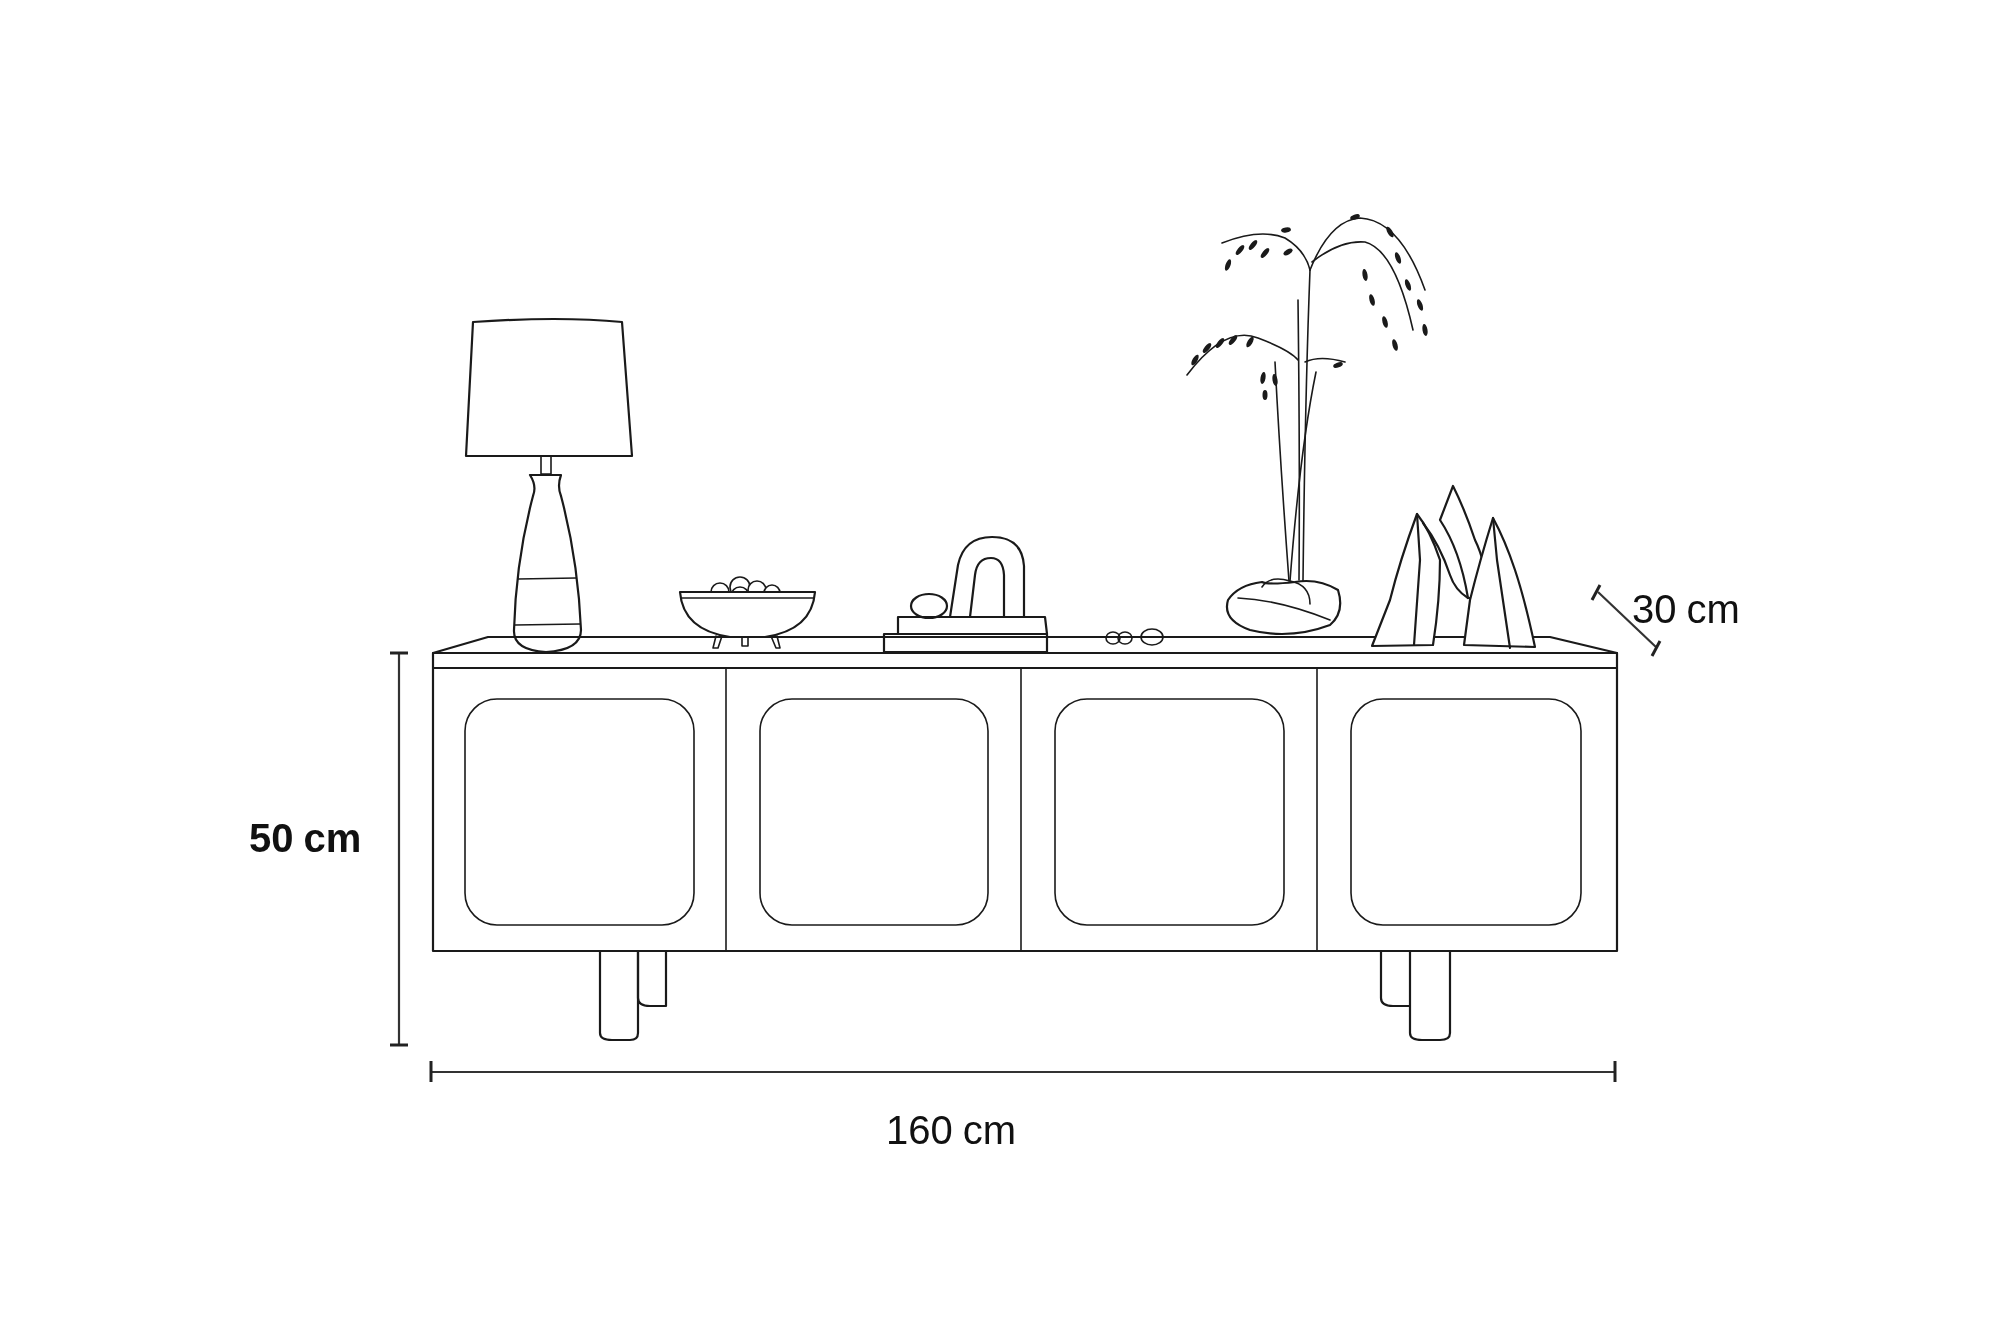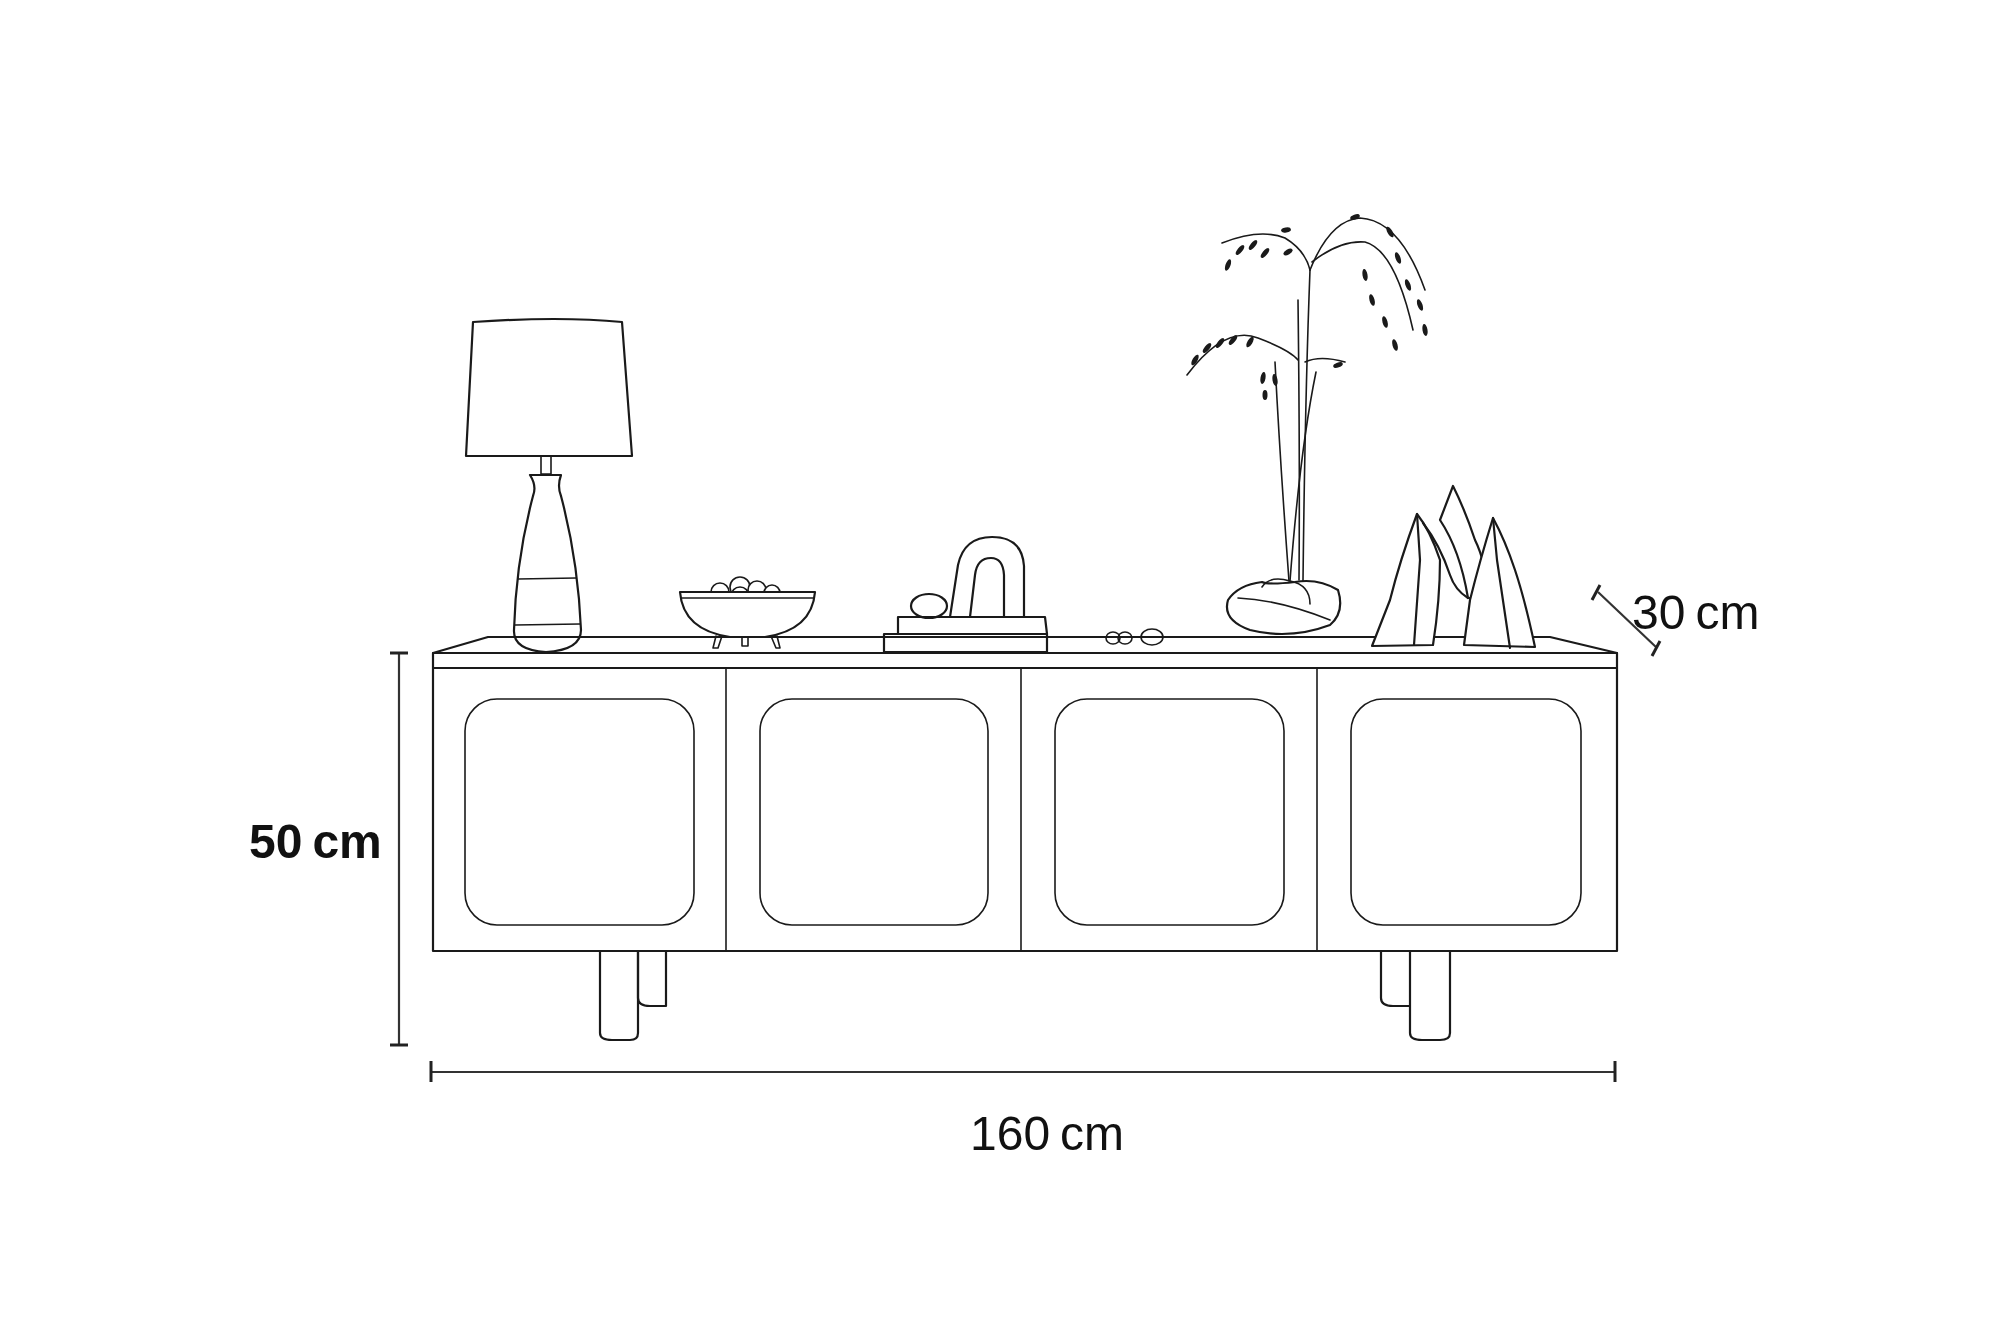"30 cm" .label { font-size: 48px -> 40px }
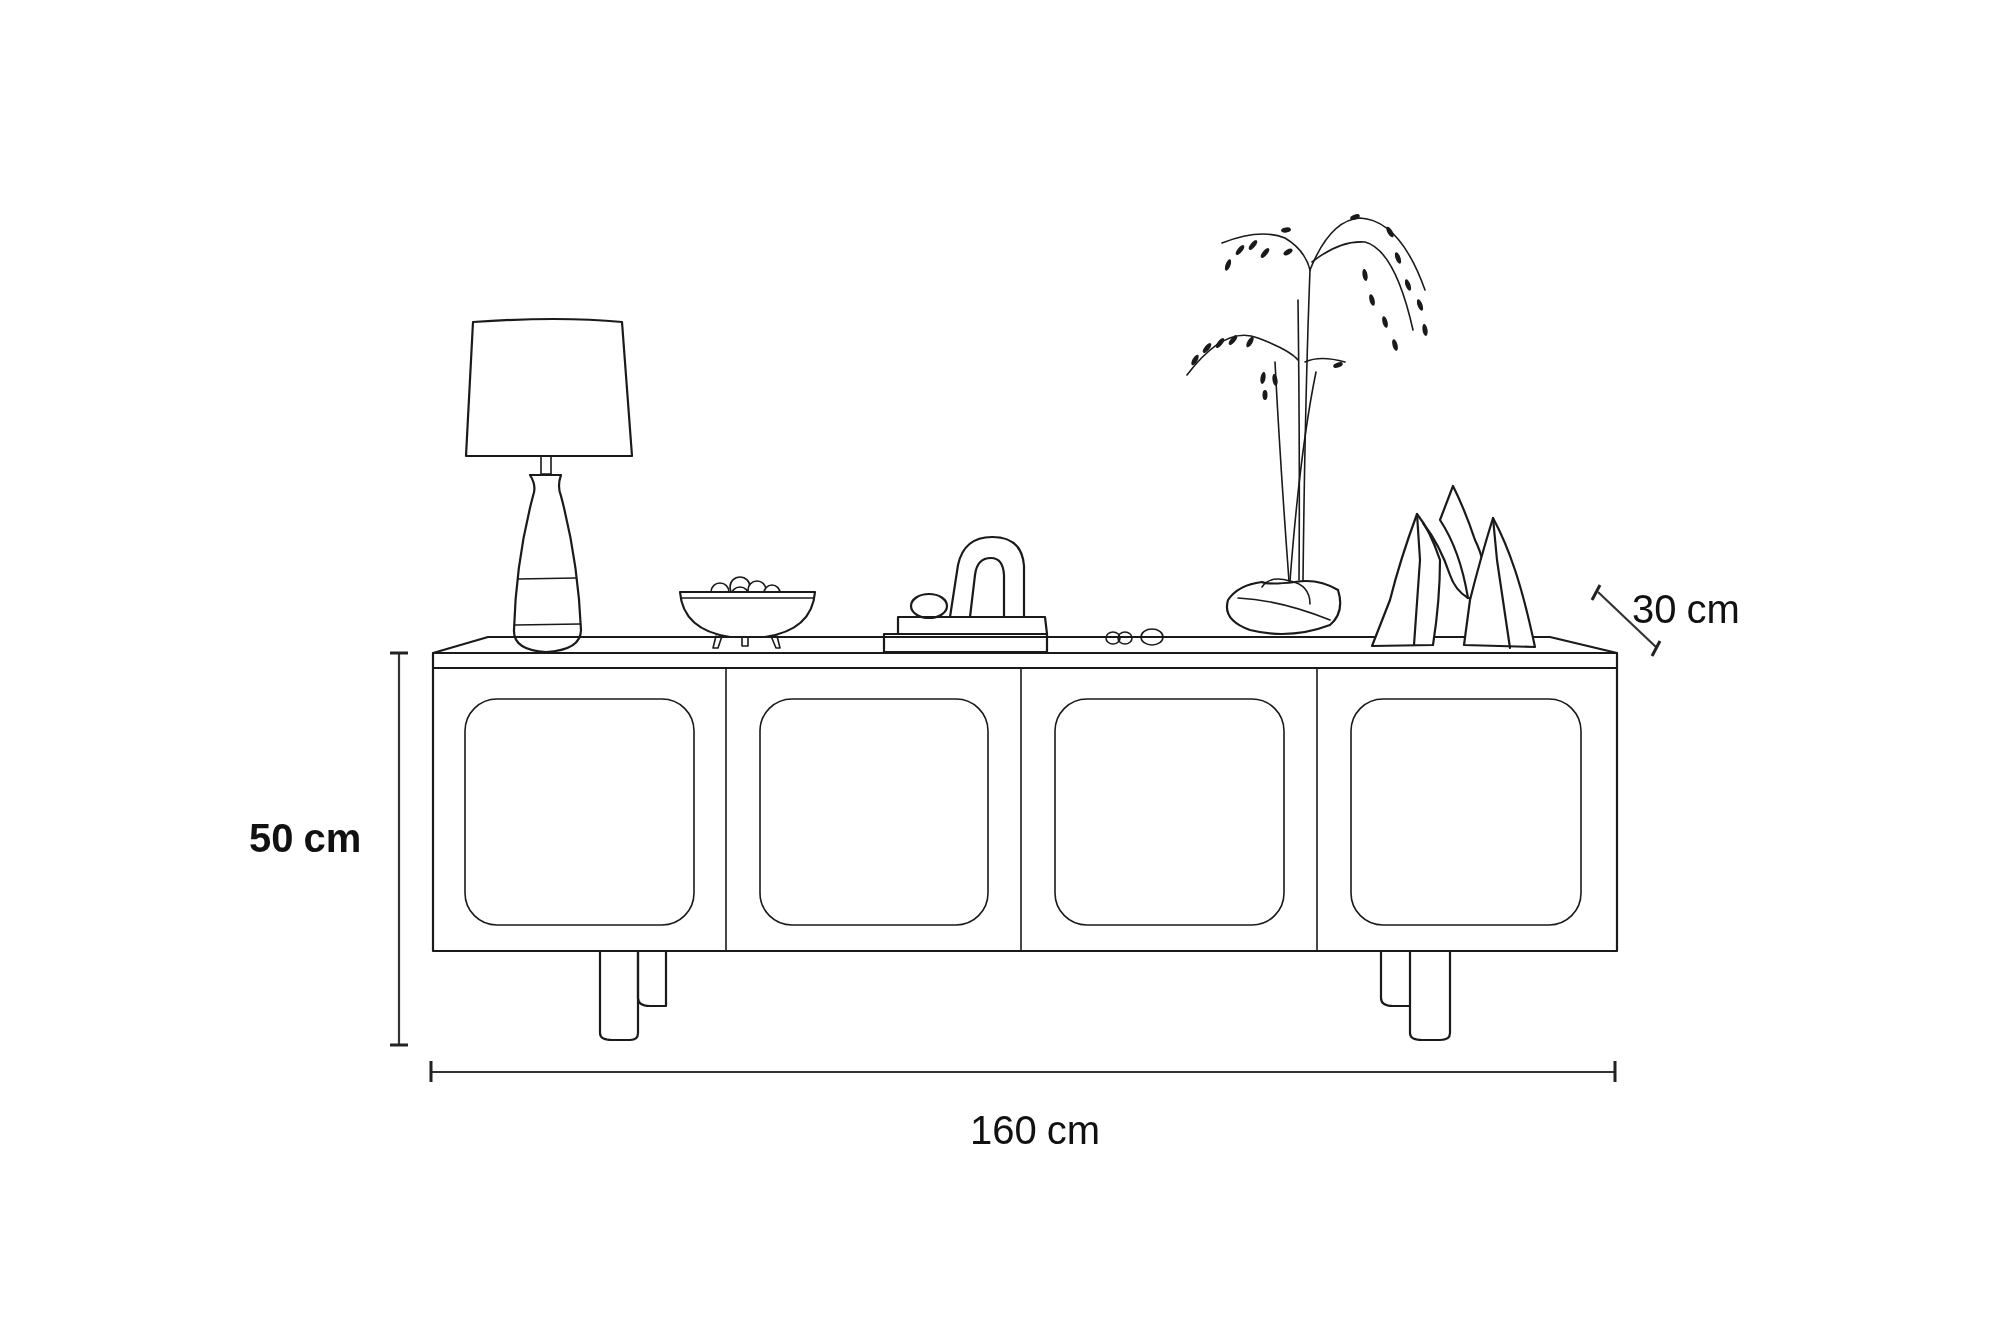"160 cm" #lbl-width { left: 970px -> 886px }
